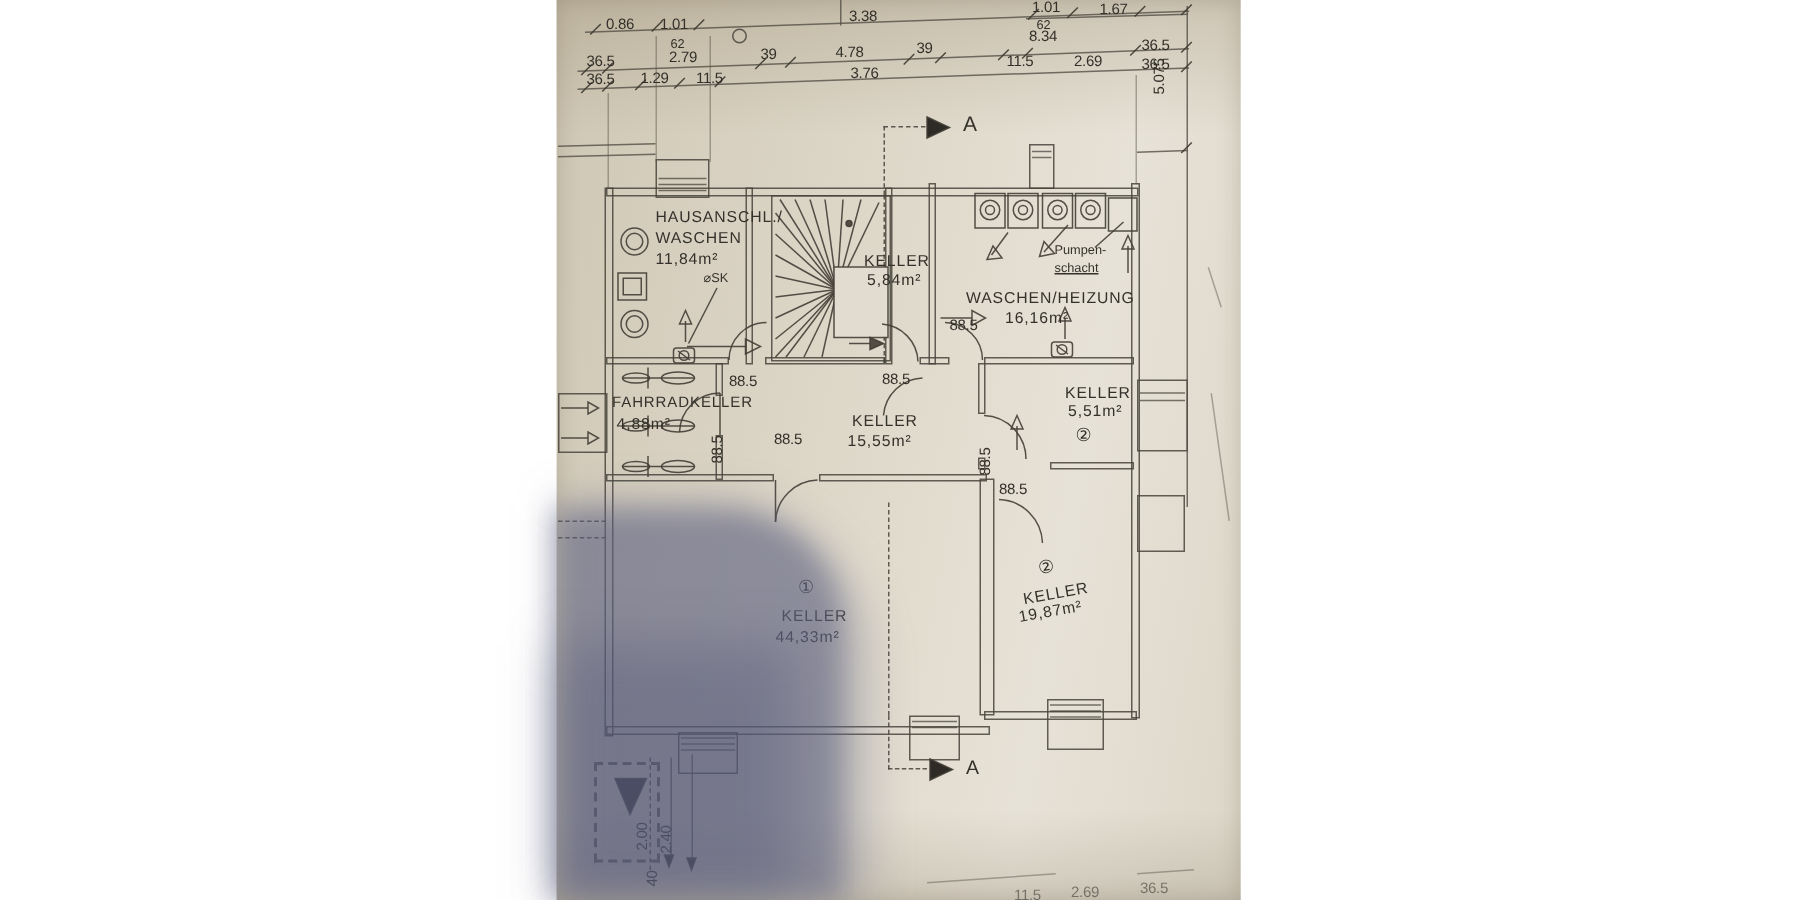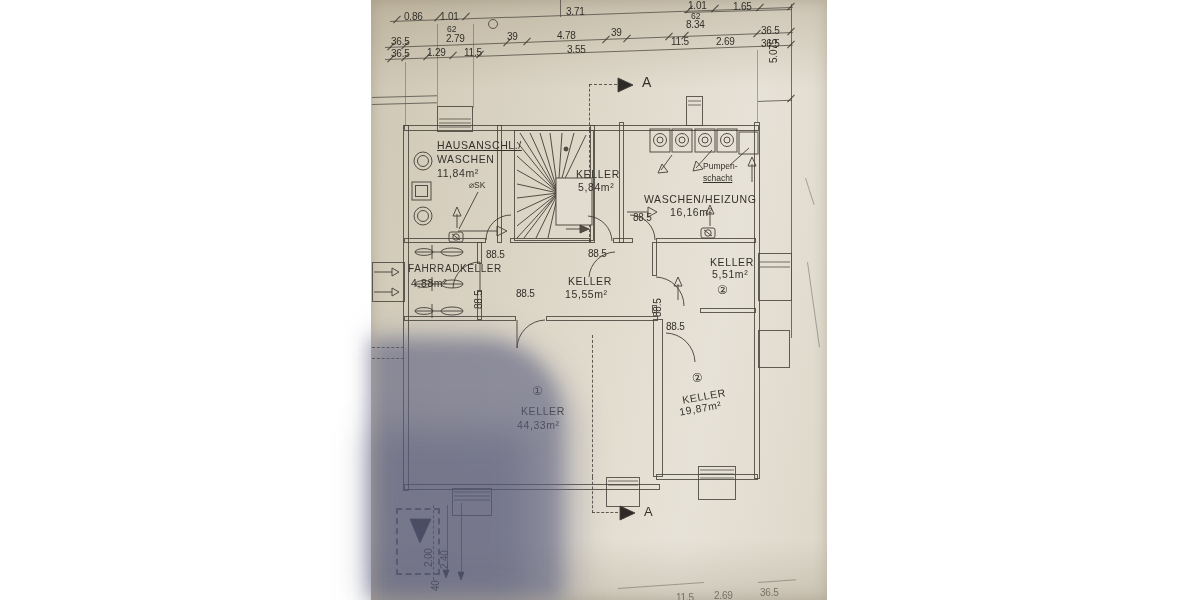"3.71" span.dim { text: 3.71 -> 3.38 }
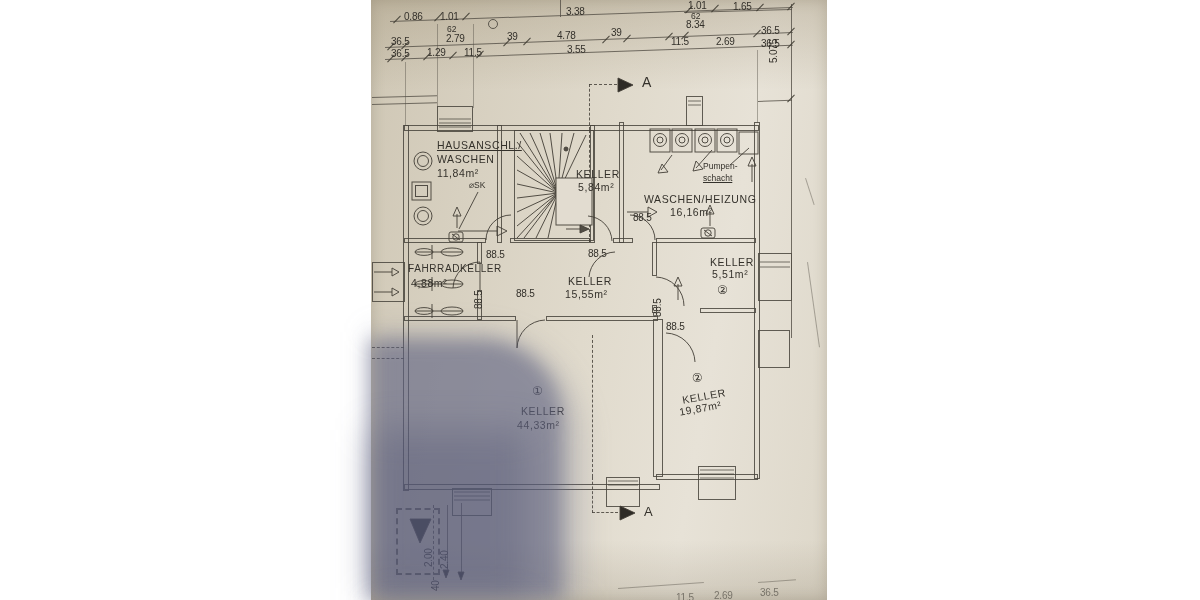"1.65" span.dim { text: 1.65 -> 1.67 }
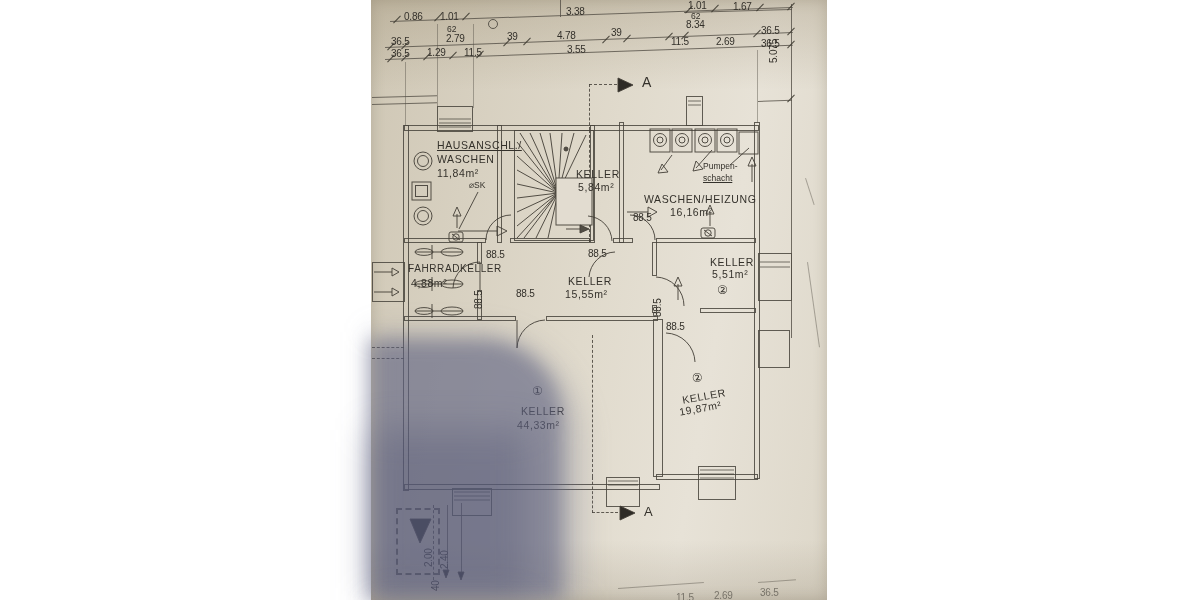"3.55" span.dim { text: 3.55 -> 3.76 }
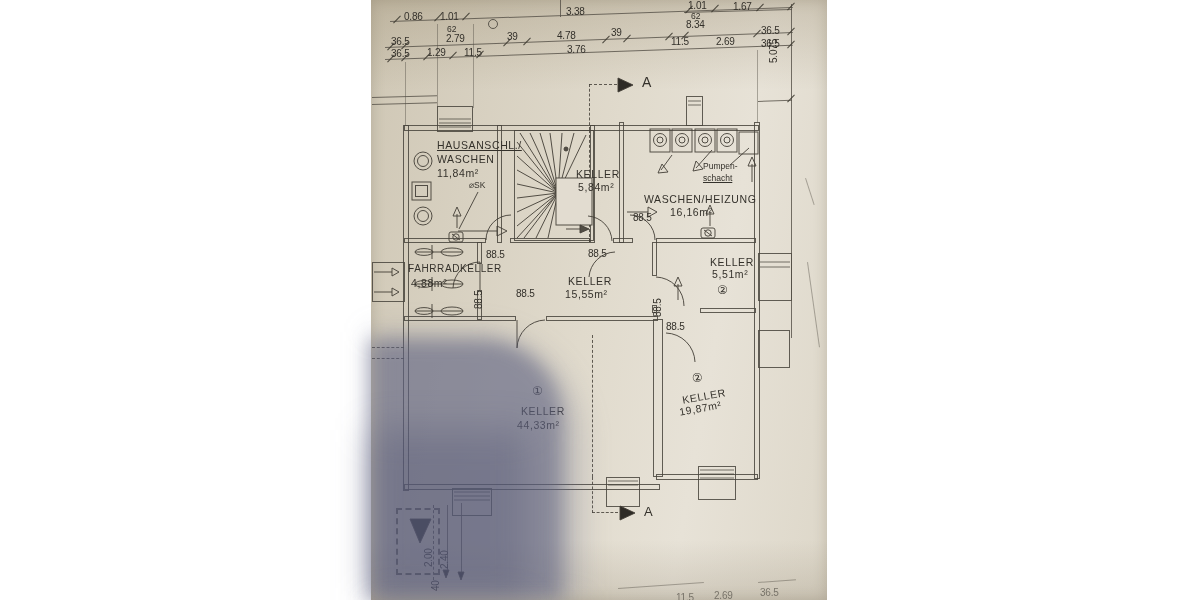"HAUSANSCHL./" div.room { text-decoration: underline -> none }
